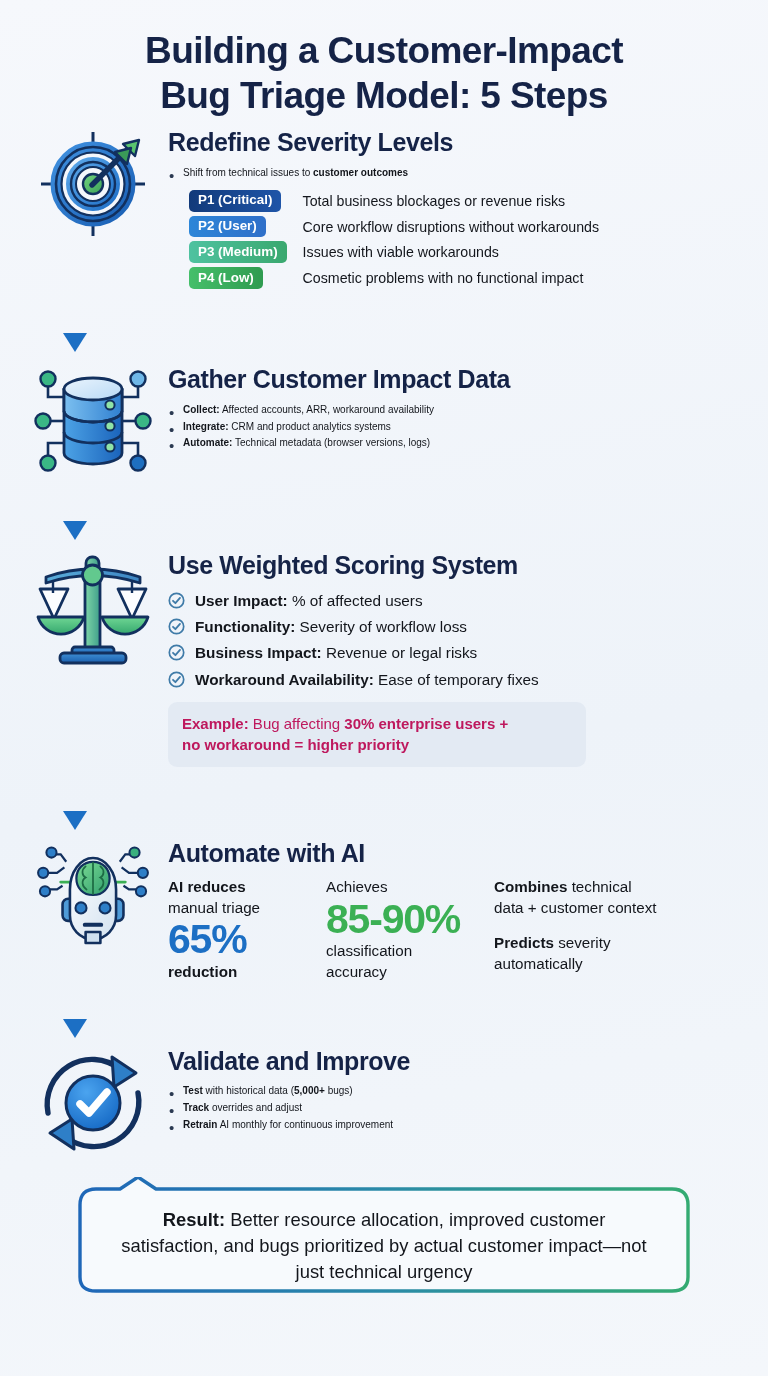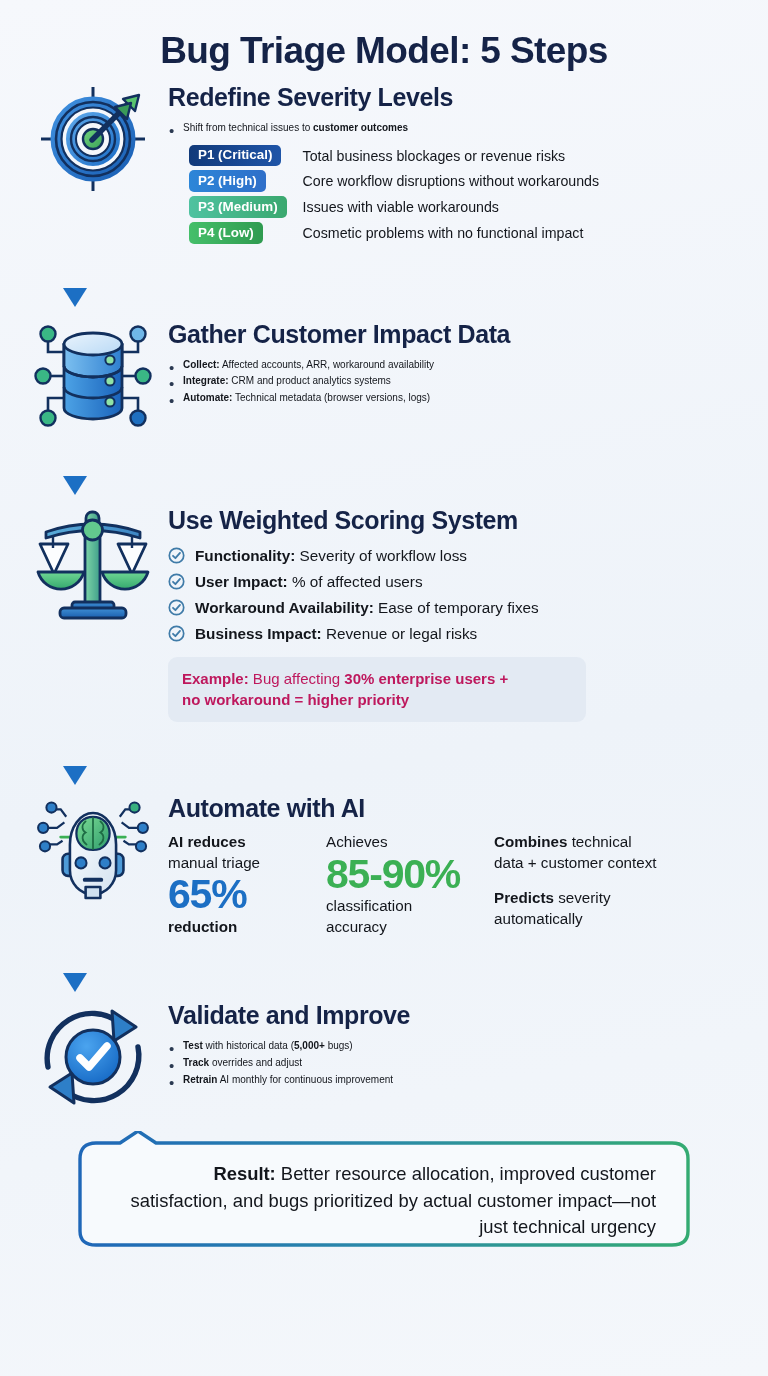"Building a Customer-Impact" div.title-line { html: none -> <div>Building a Customer-Impact</div> }
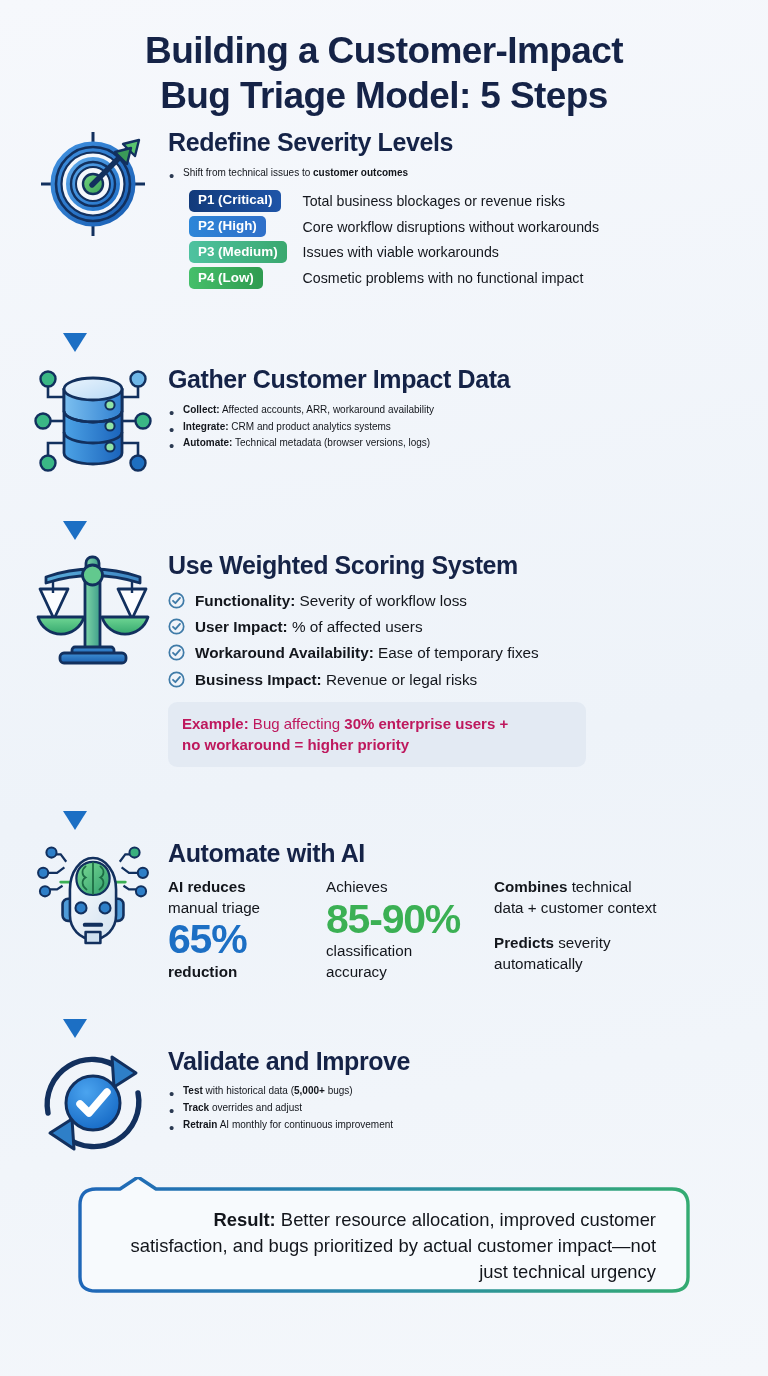"P2 (High)" span.sev-badge { text: High -> User }
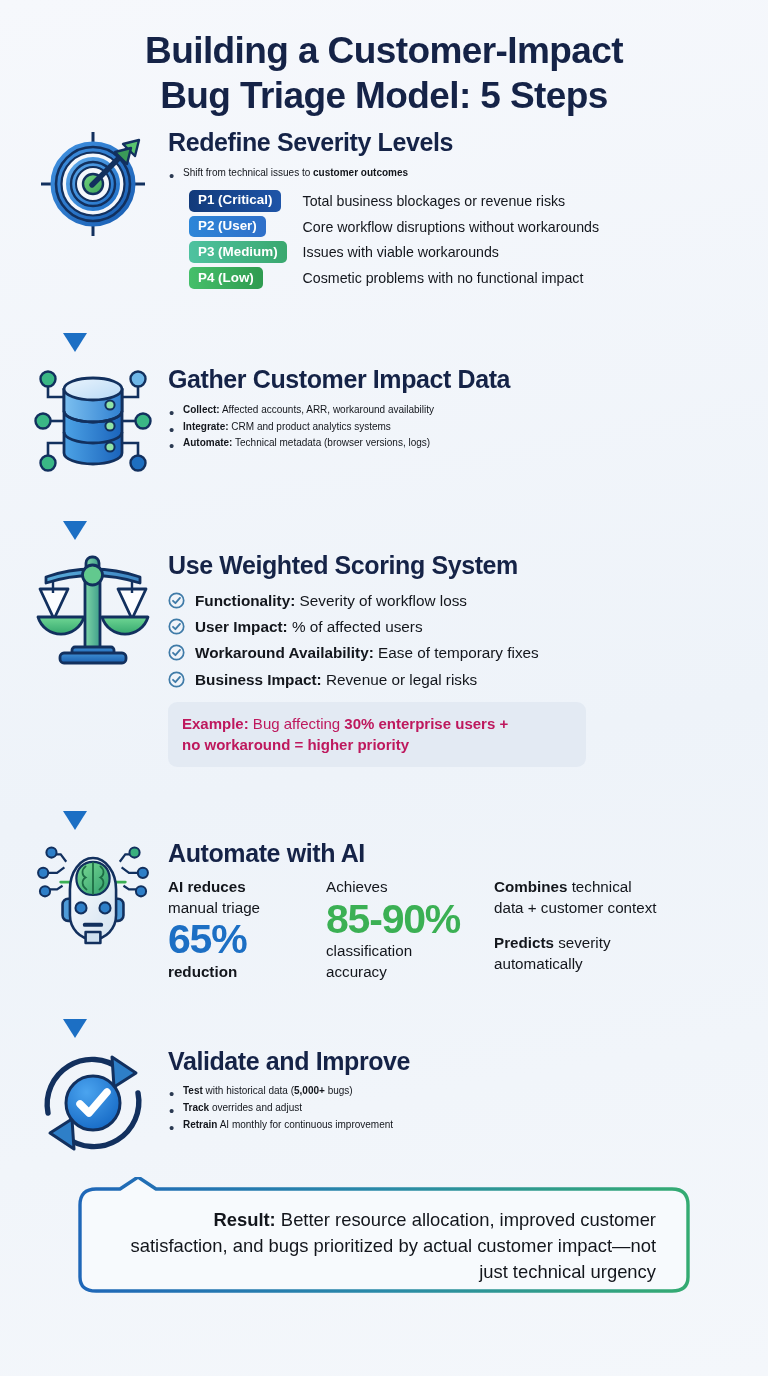"Functionality: Severity of workflow loss" li { order: before "User Impact: % of affected" -> after "User Impact: % of affected" }
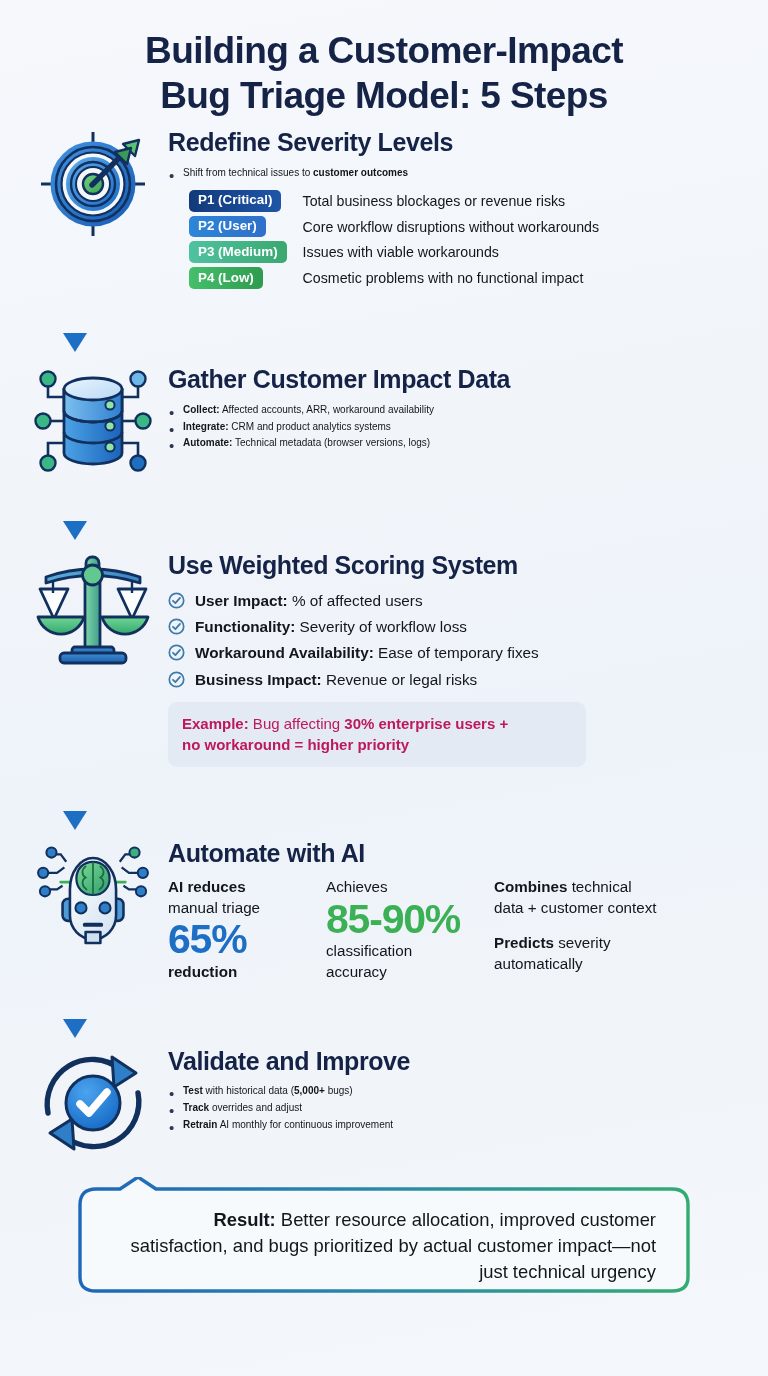"Workaround Availability: Ease of" li { order: before "Business Impact: Revenue or legal" -> after "Business Impact: Revenue or legal" }
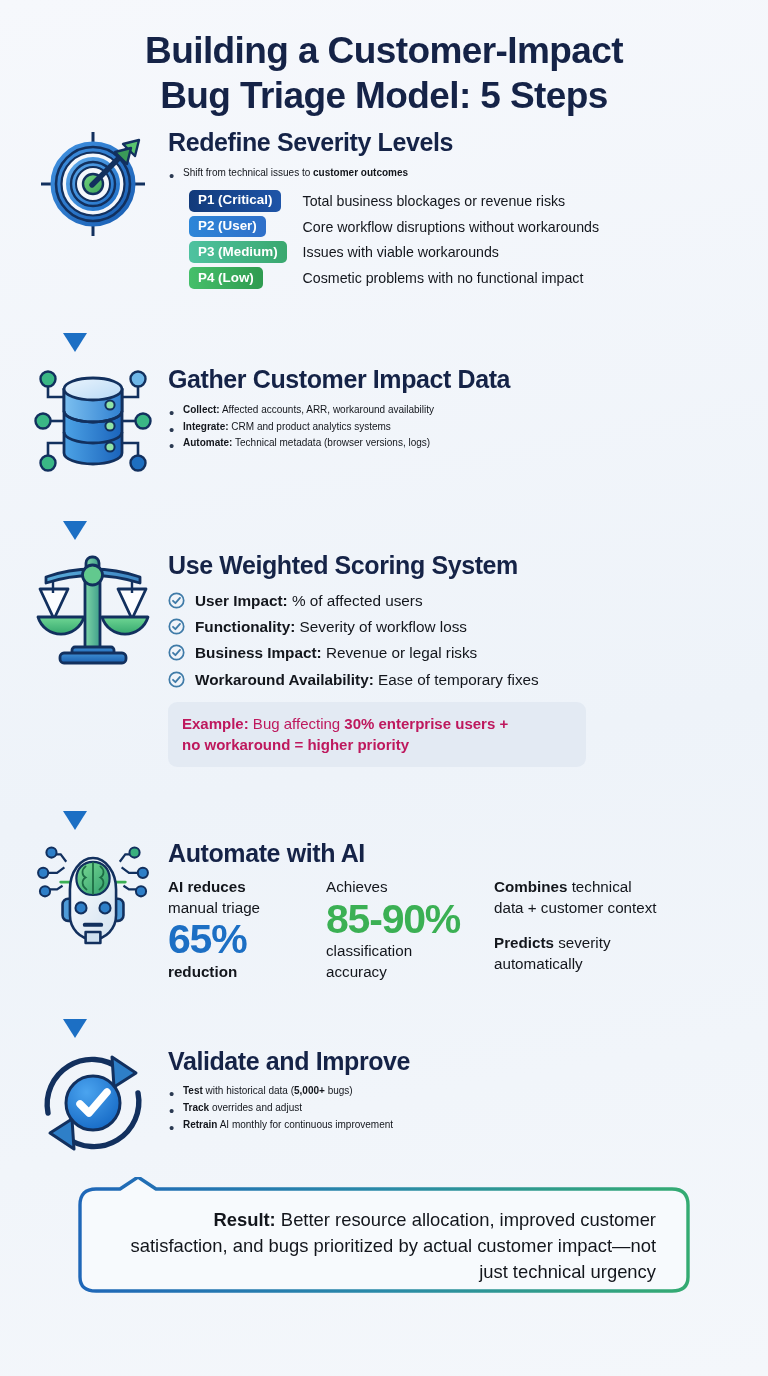"Result: Better resource allocation," .result-text { text-align: right -> center }
